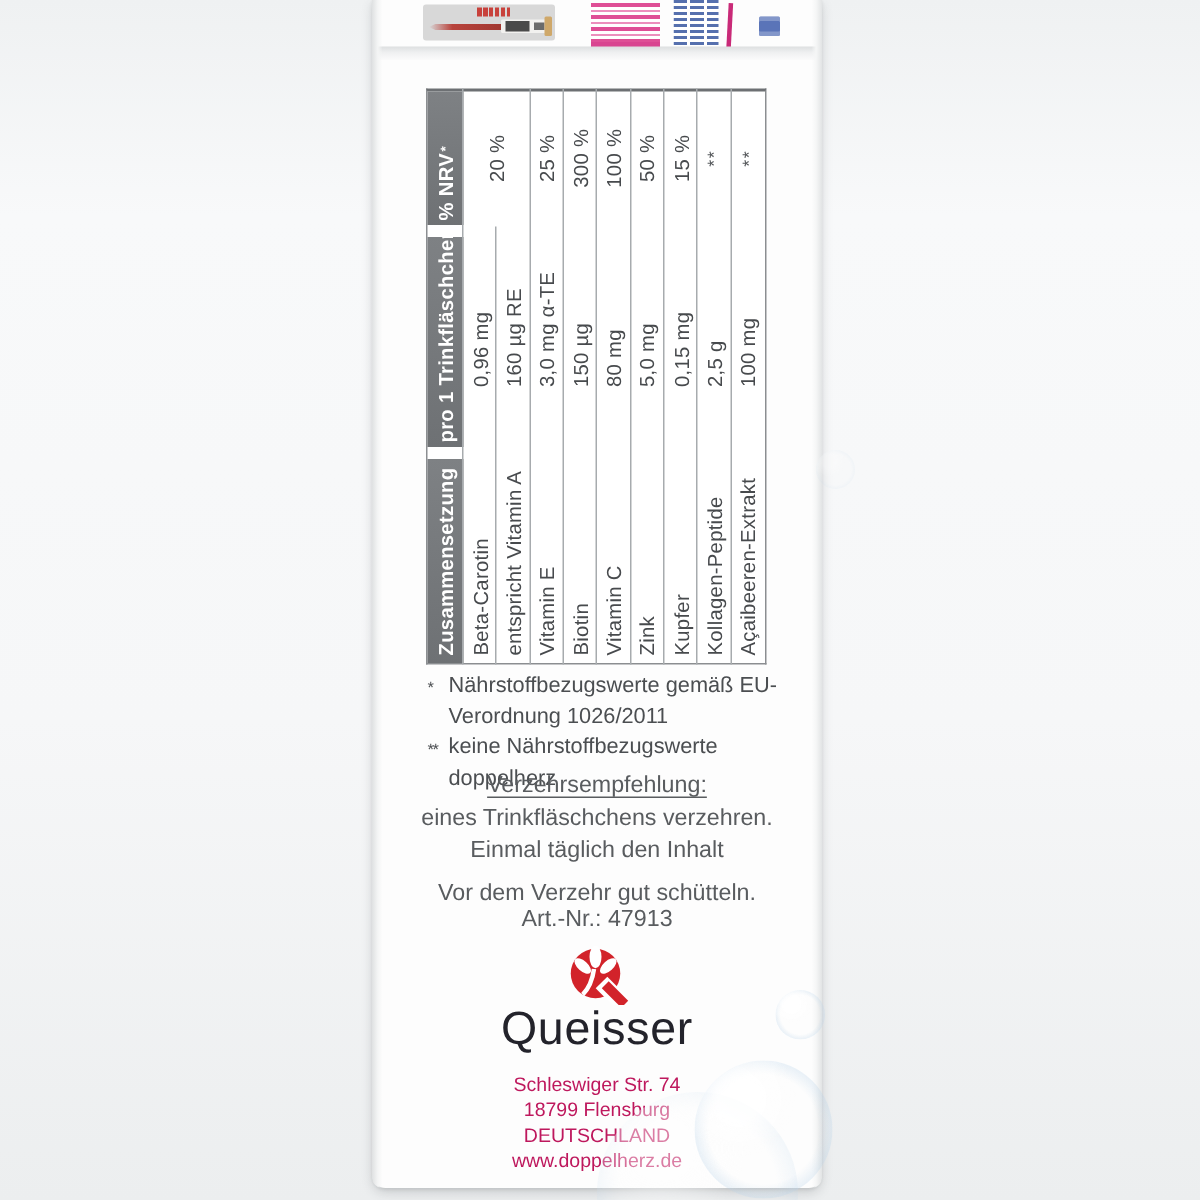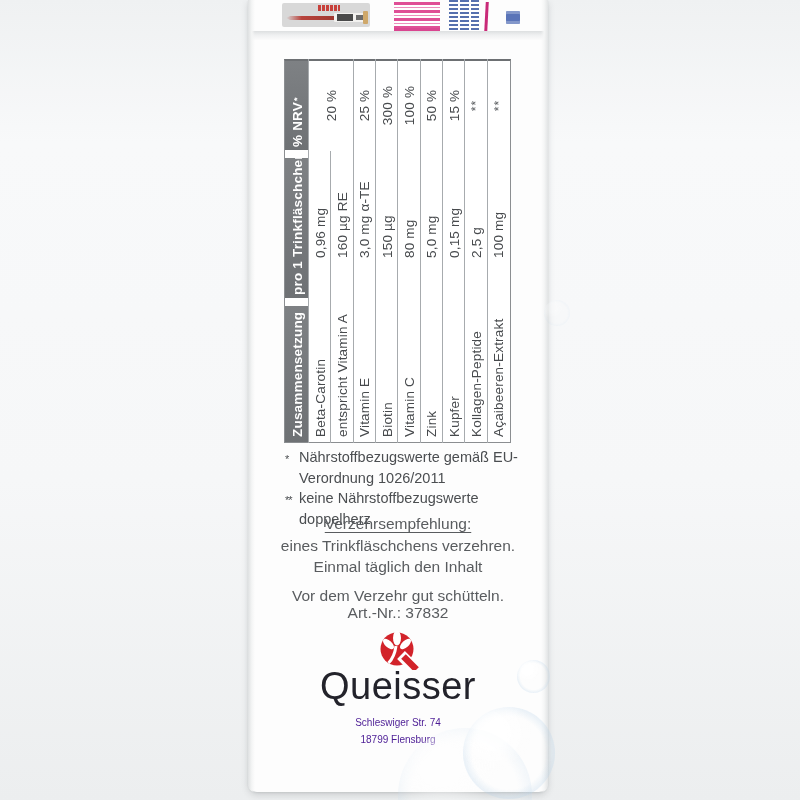"Art.-Nr.: 37832" div.artno { text: 37832 -> 47913 }
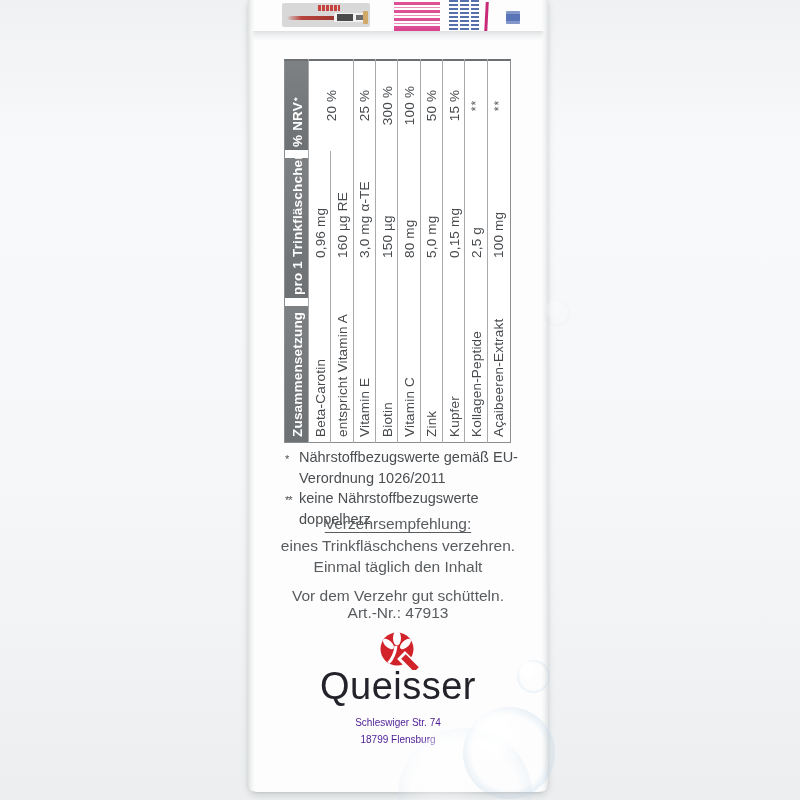"Queisser" .brand-name { font-size: 38px -> 31px }
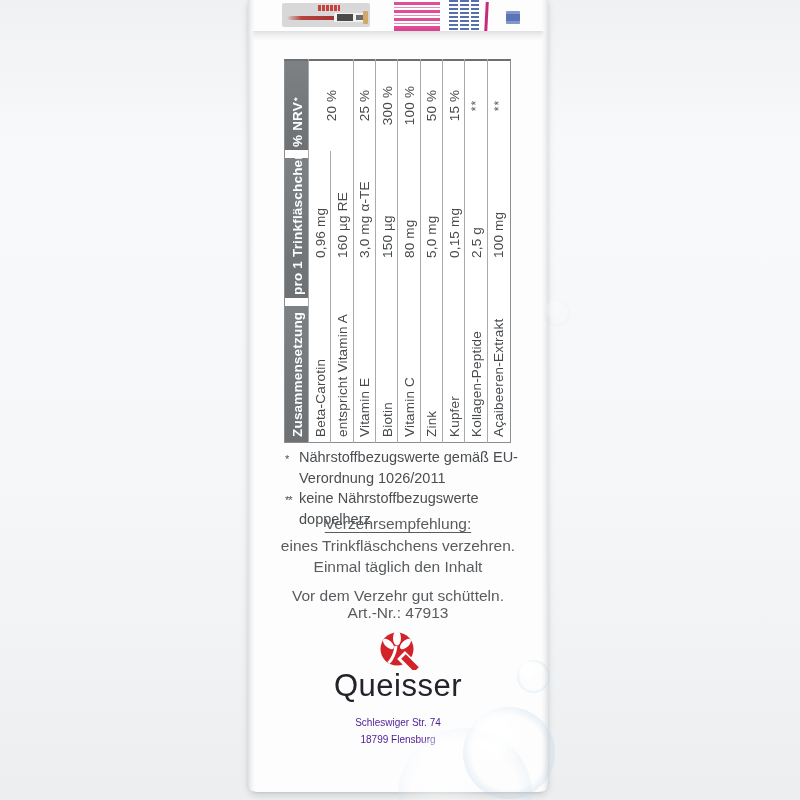"Schleswiger Str. 74" .addr { color: #4c1d95 -> #be185d; font-size: 10px -> 13px }
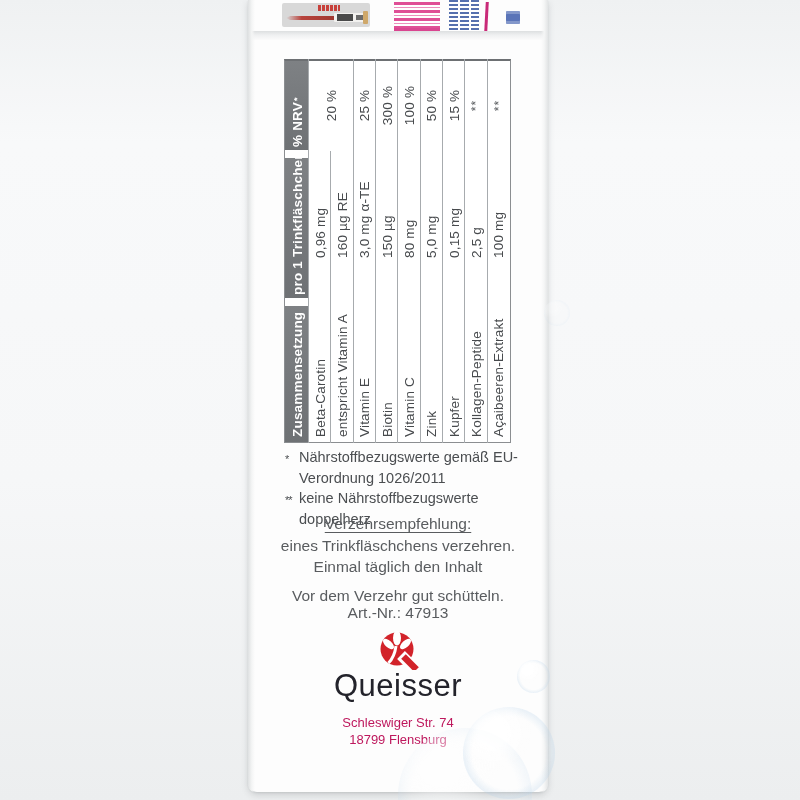"DEUTSCHLAND" div { html: none -> <div>DEUTSCHLAND</div> }
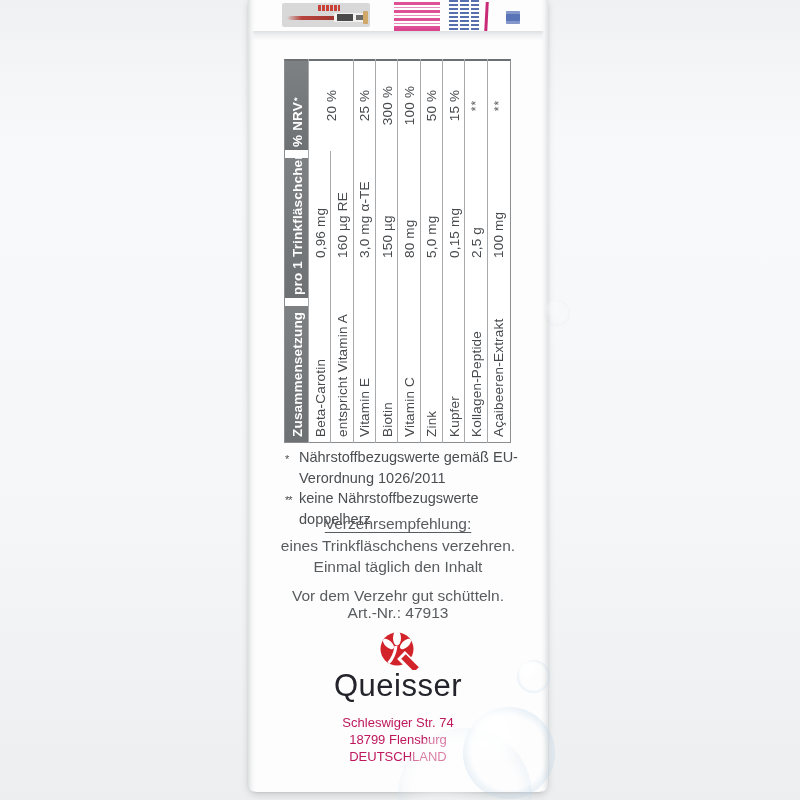"www.doppelherz.de" div { html: none -> <div>www.doppelherz.de</div> }
